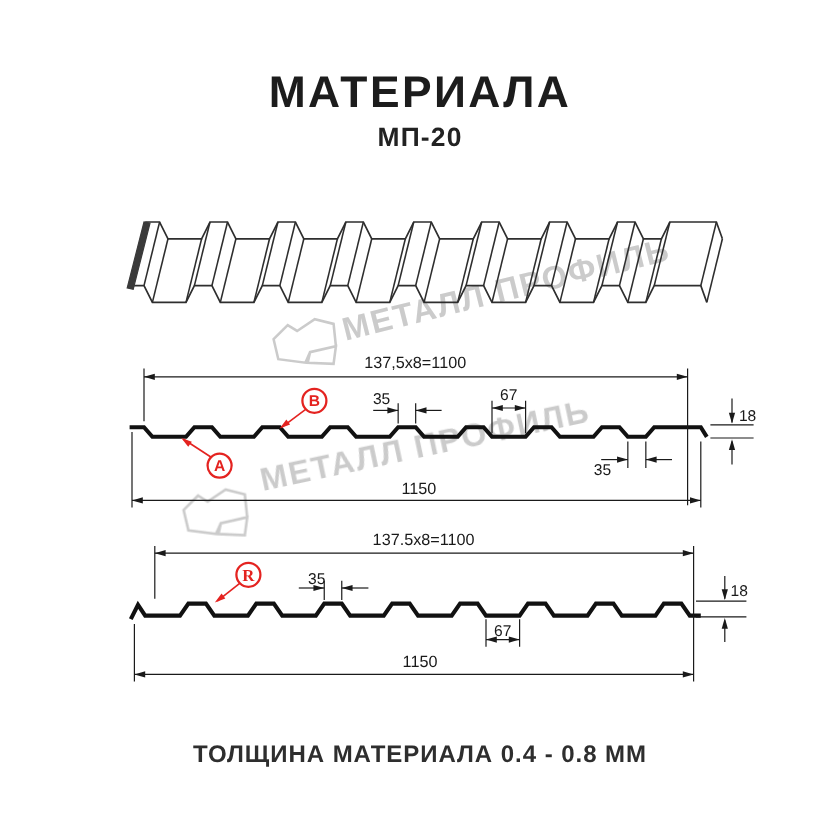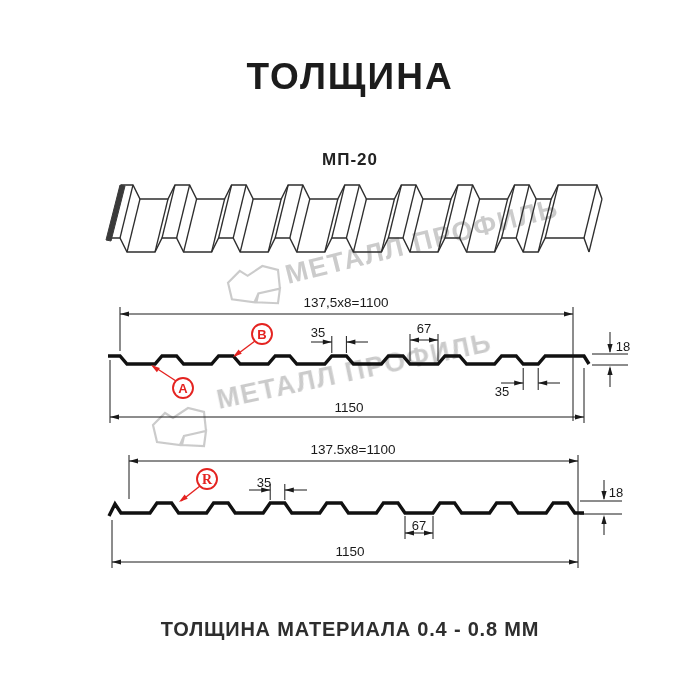"ТОЛЩИНА" div.title { text: ТОЛЩИНА -> МАТЕРИАЛА }
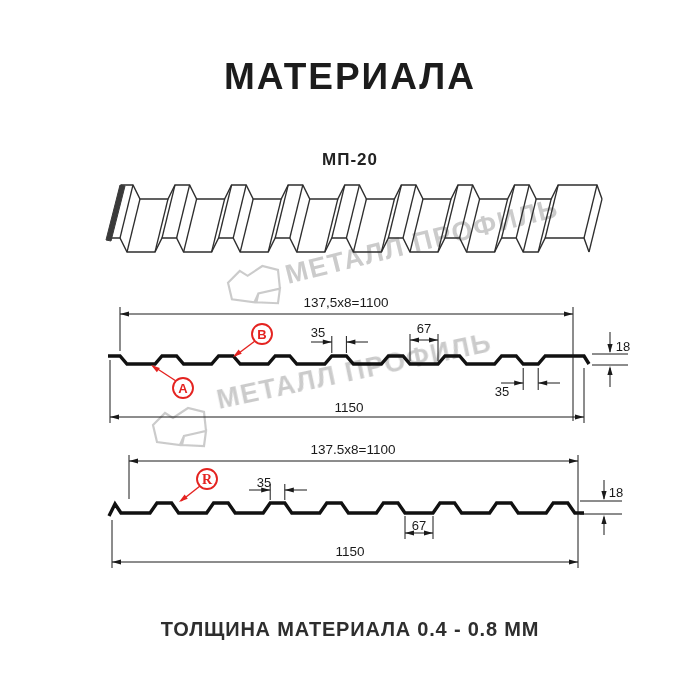"МП-20" .subtitle { font-size: 17px -> 22px; margin-top: 48px -> none }
